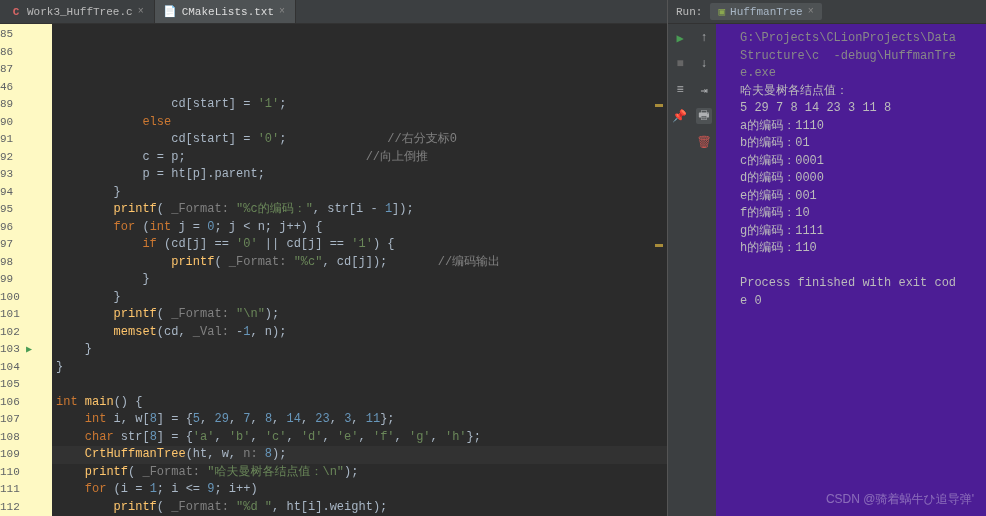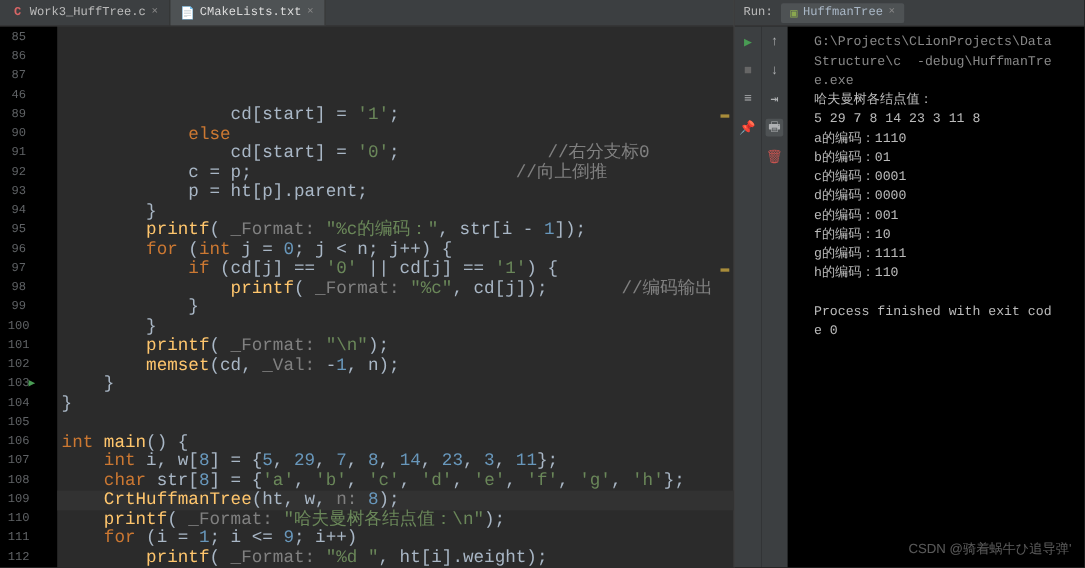"Run:" .run-pane { background: #000000 -> #4c1d95 }
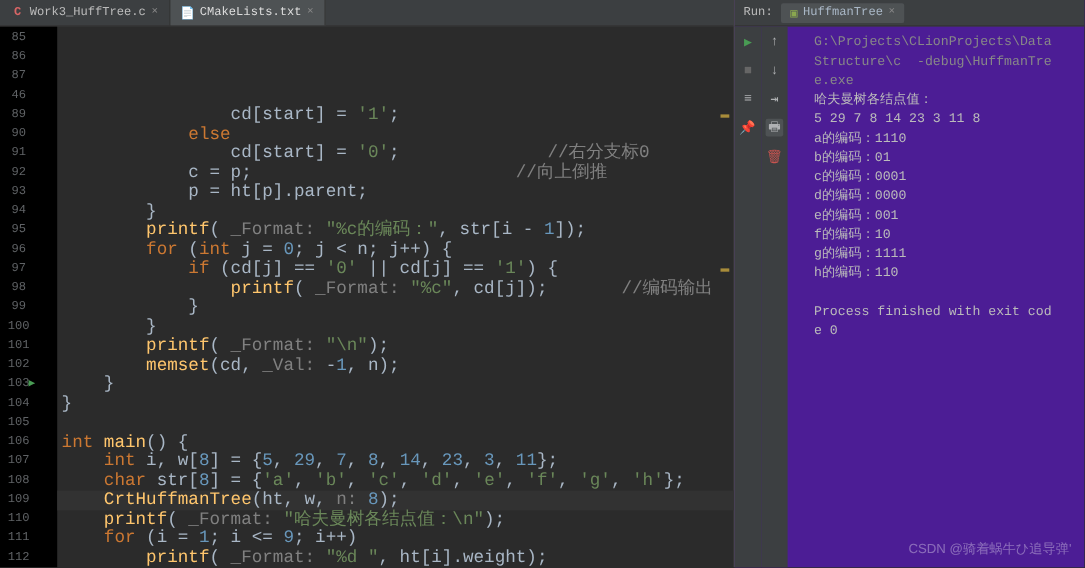"85" .gutter { background: #000000 -> #fef9c3; text-align: center -> left }
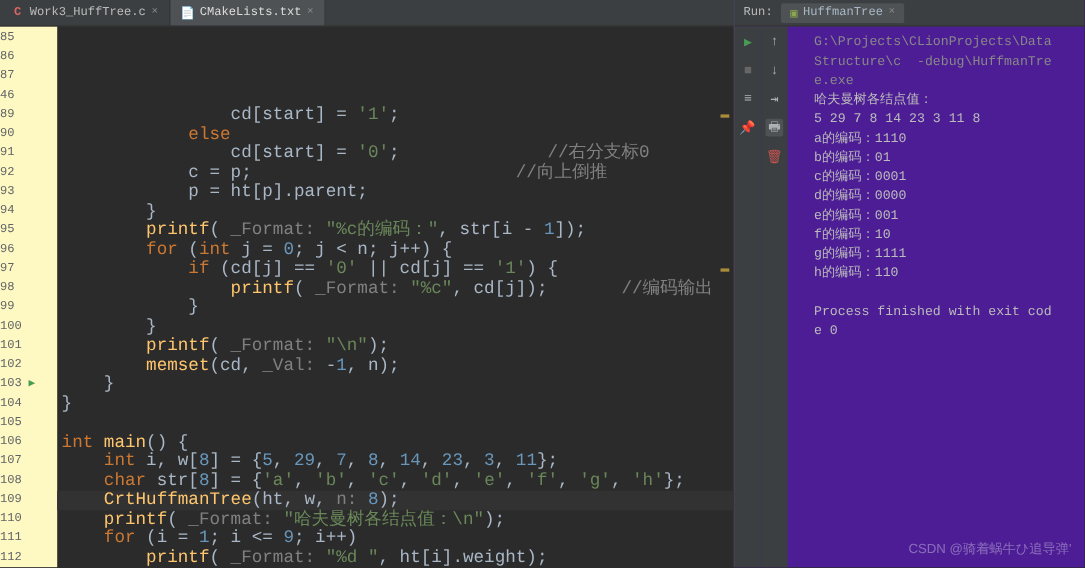"cd[start] = '1';" .code { font-size: 16px -> 12px }
